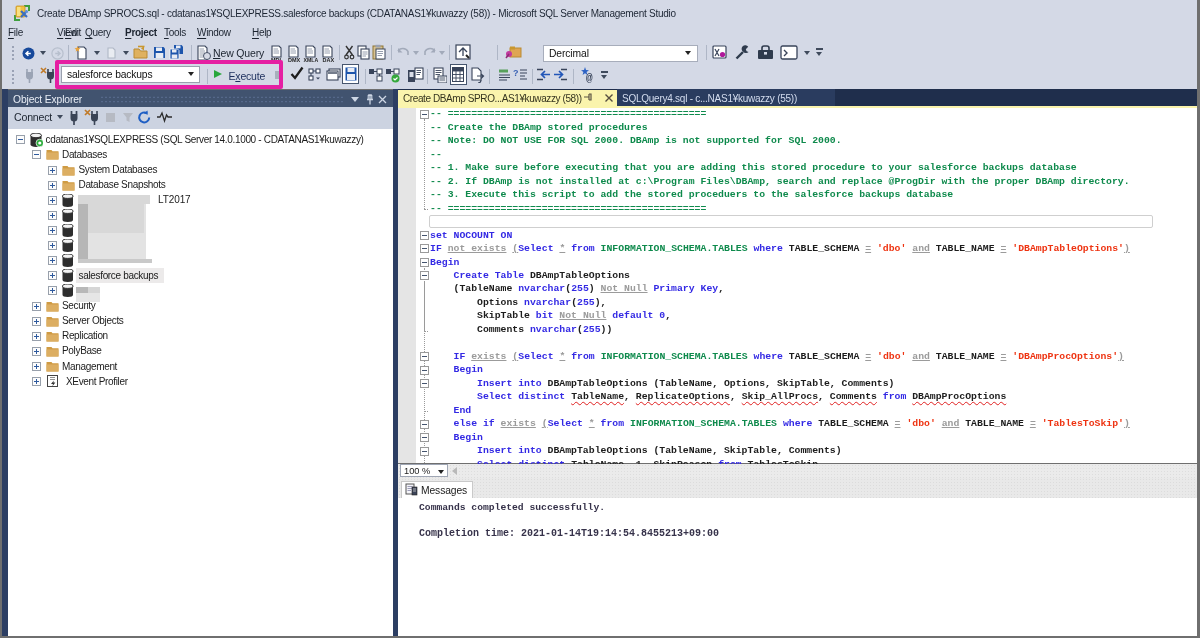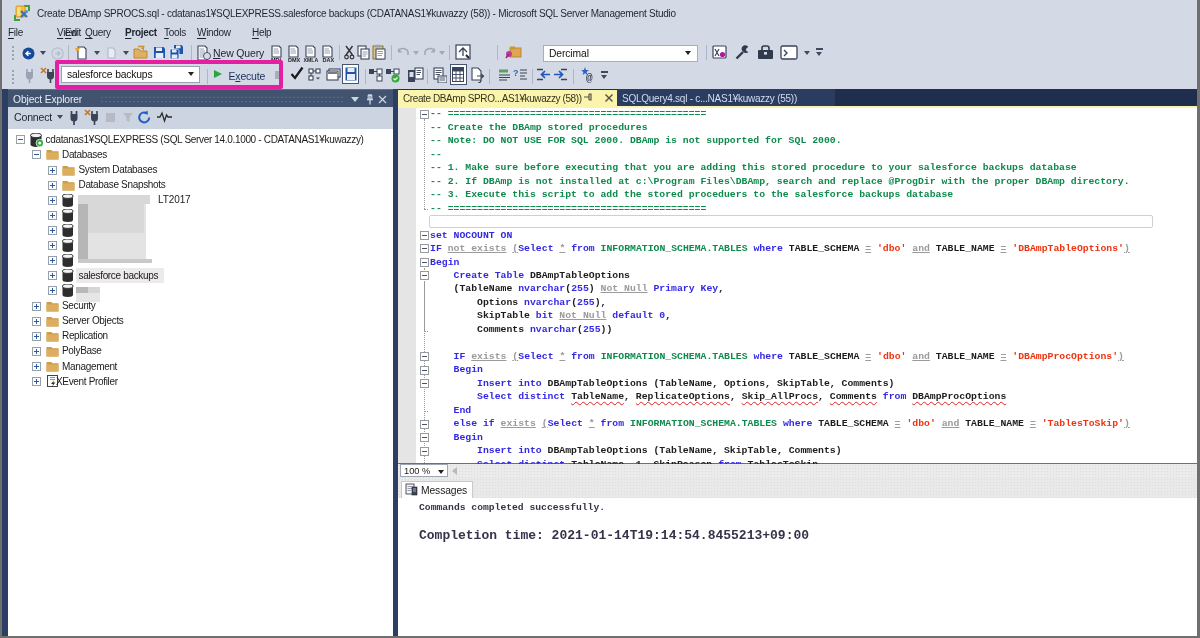"XEvent Profiler" span.lbl { left: 48px -> 58px }
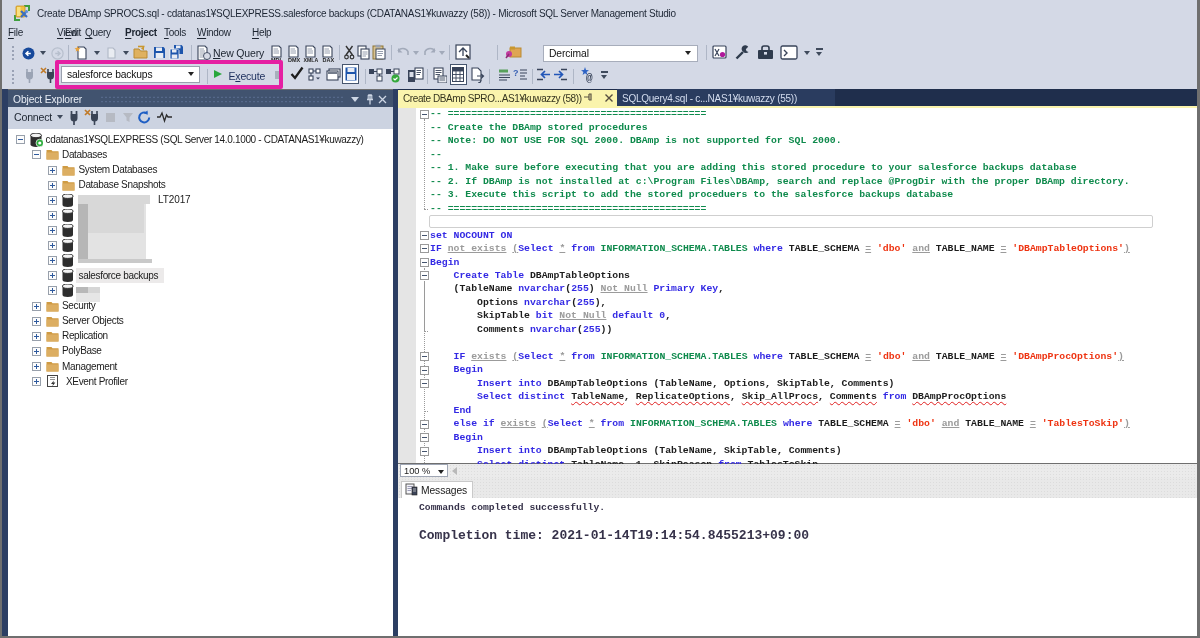"Completion time:" div.abs { font-size: 13px -> 10px }
